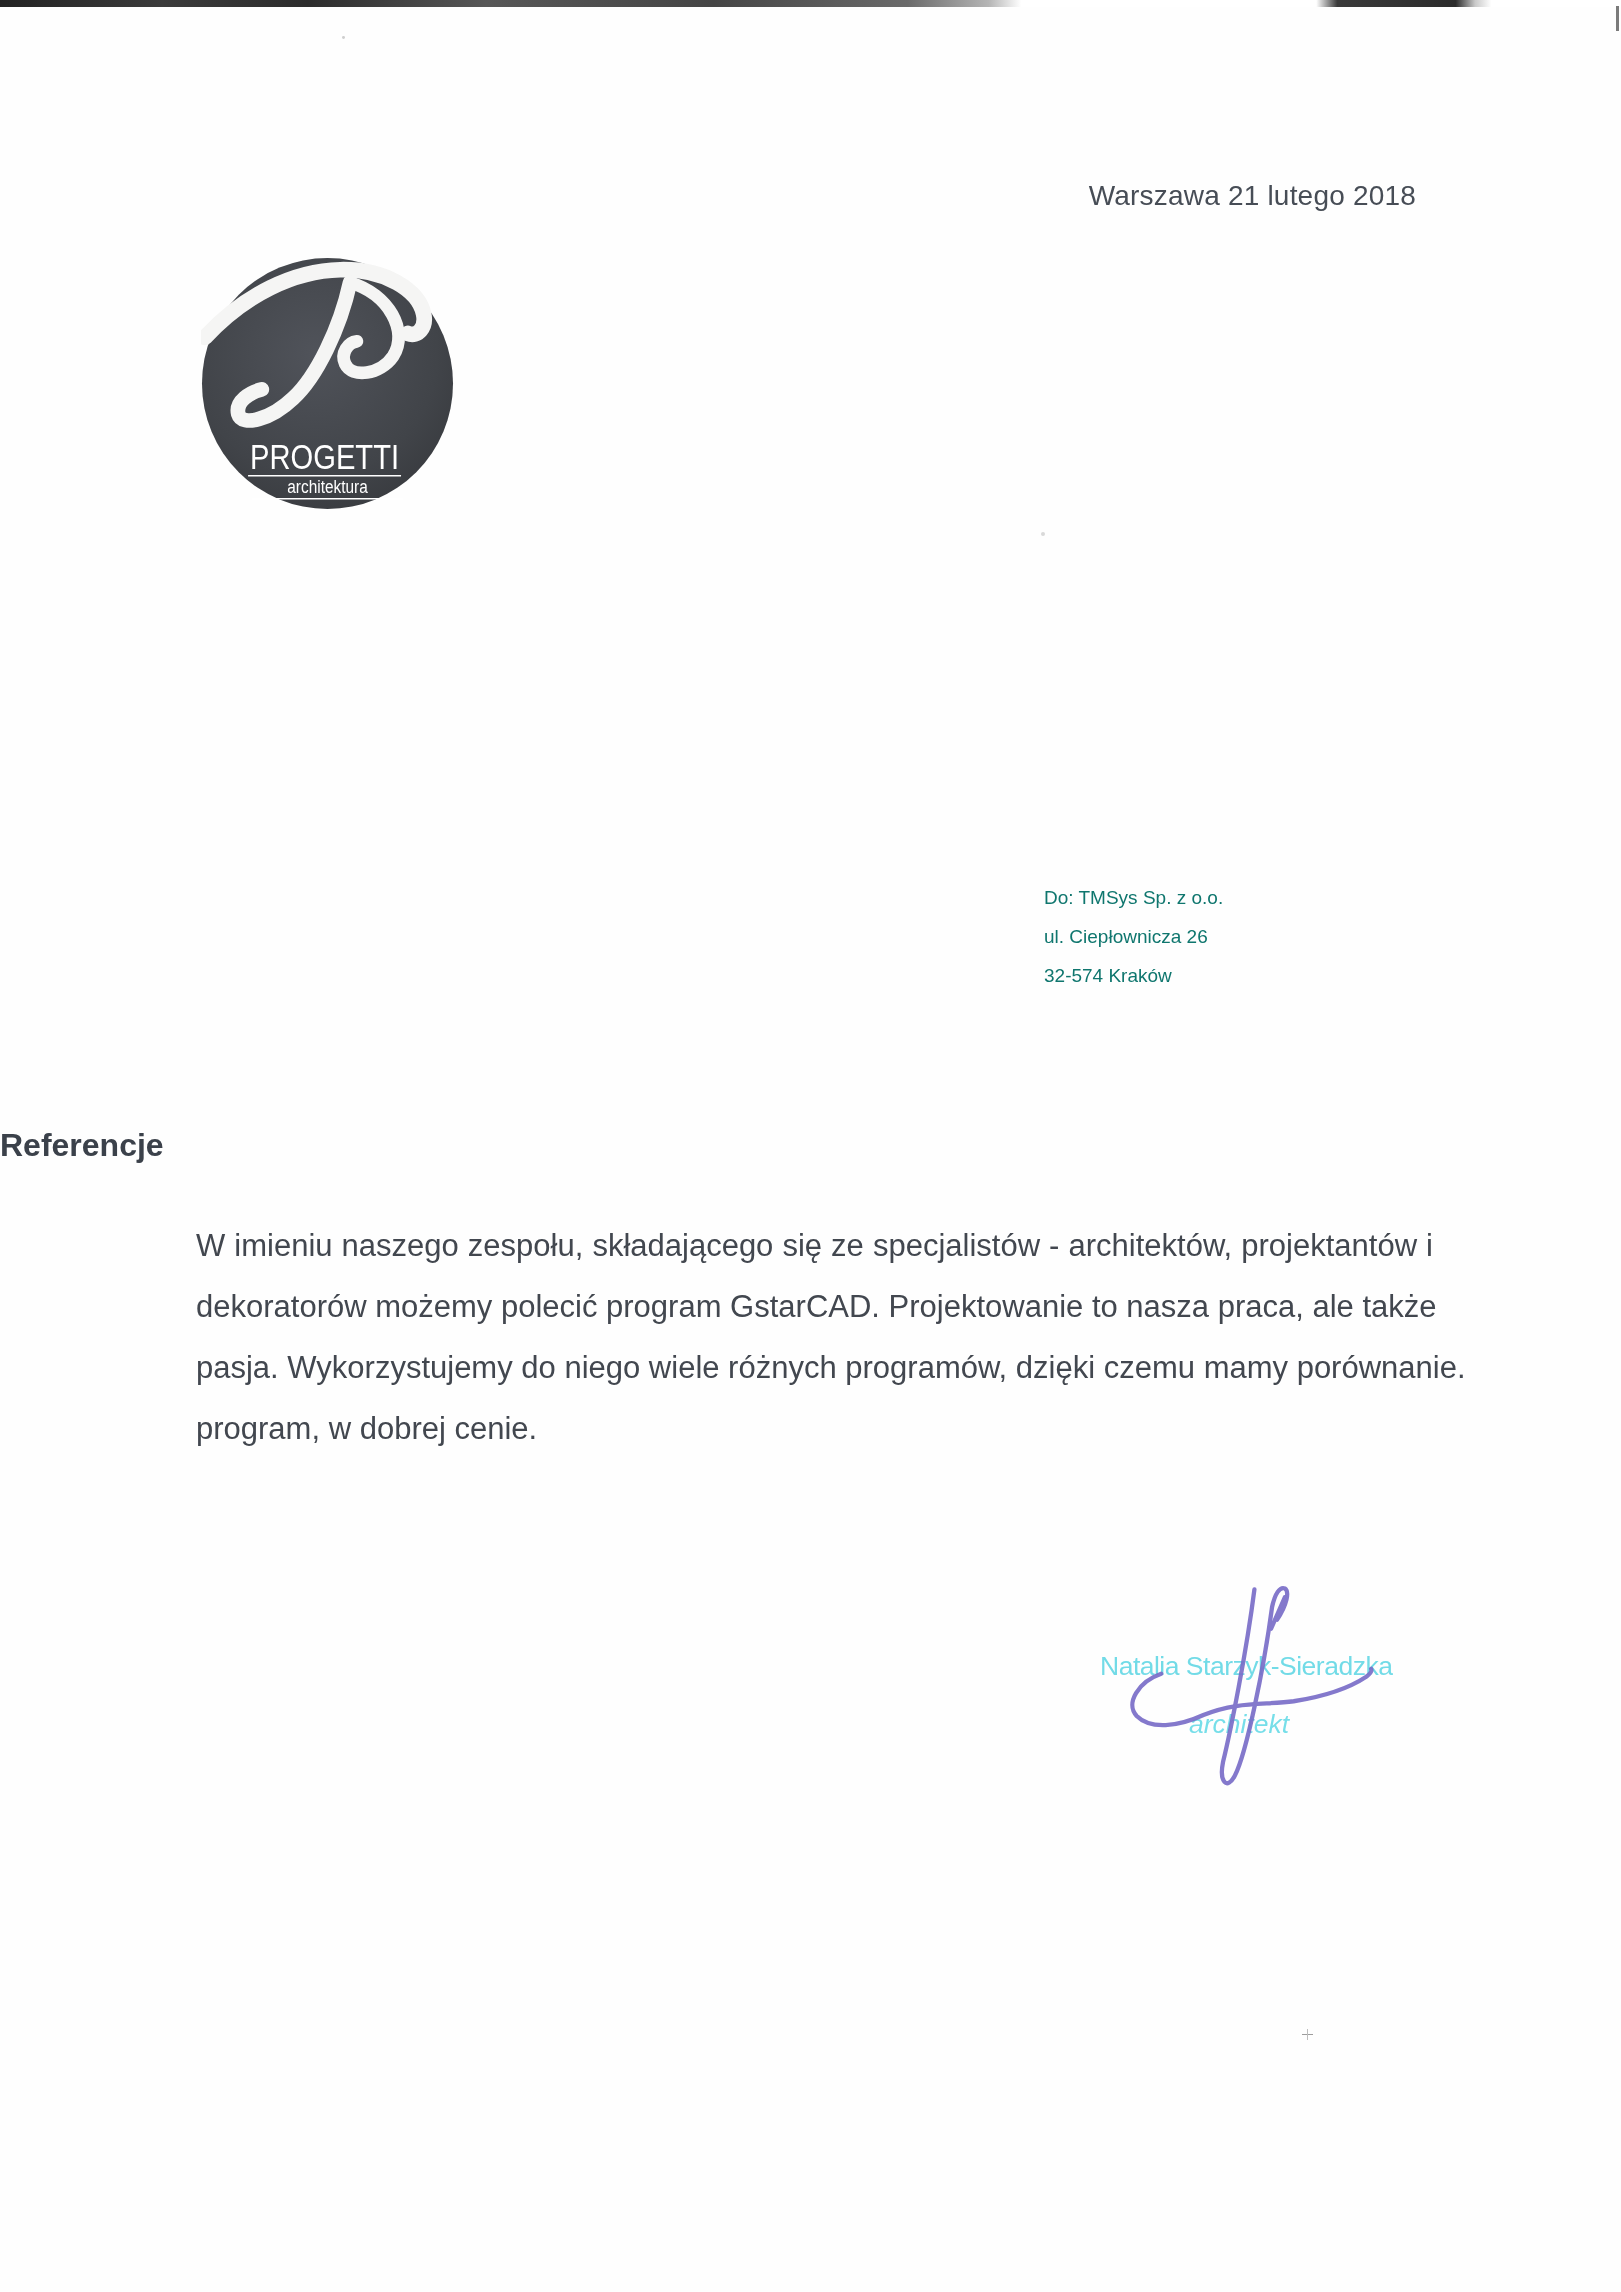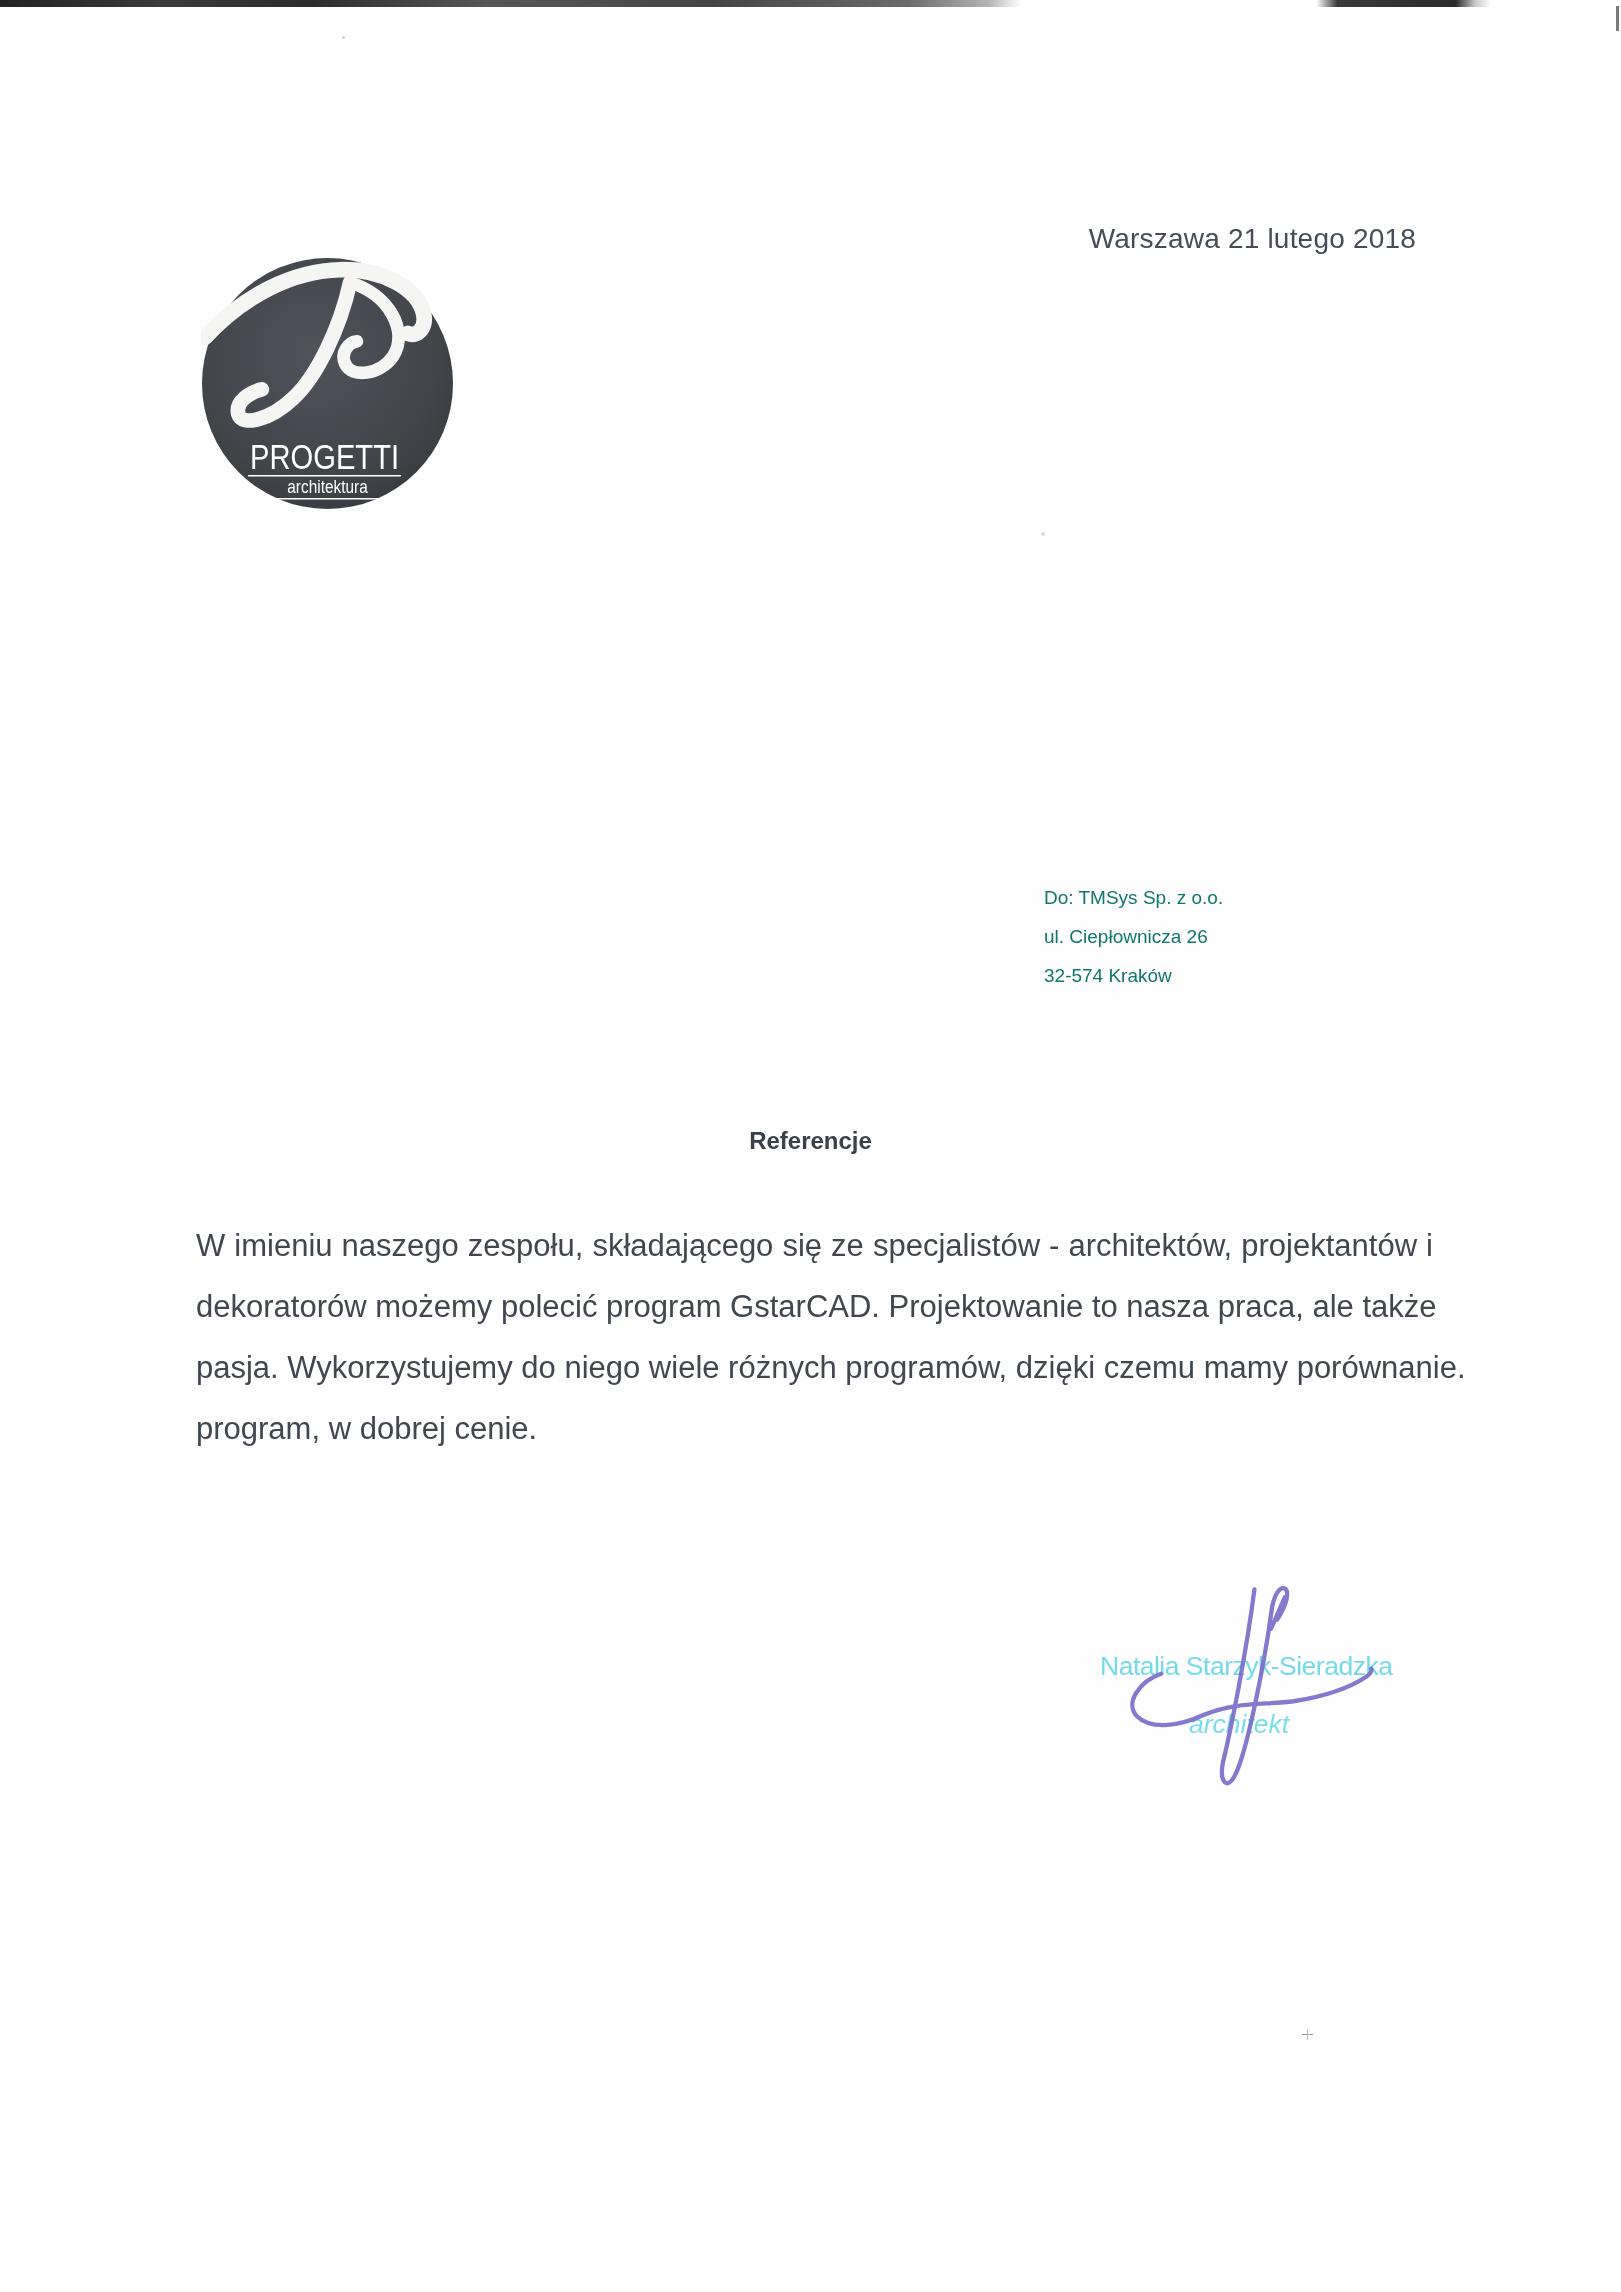"Warszawa 21 lutego 2018" .date-line { margin-top: 43px -> none }
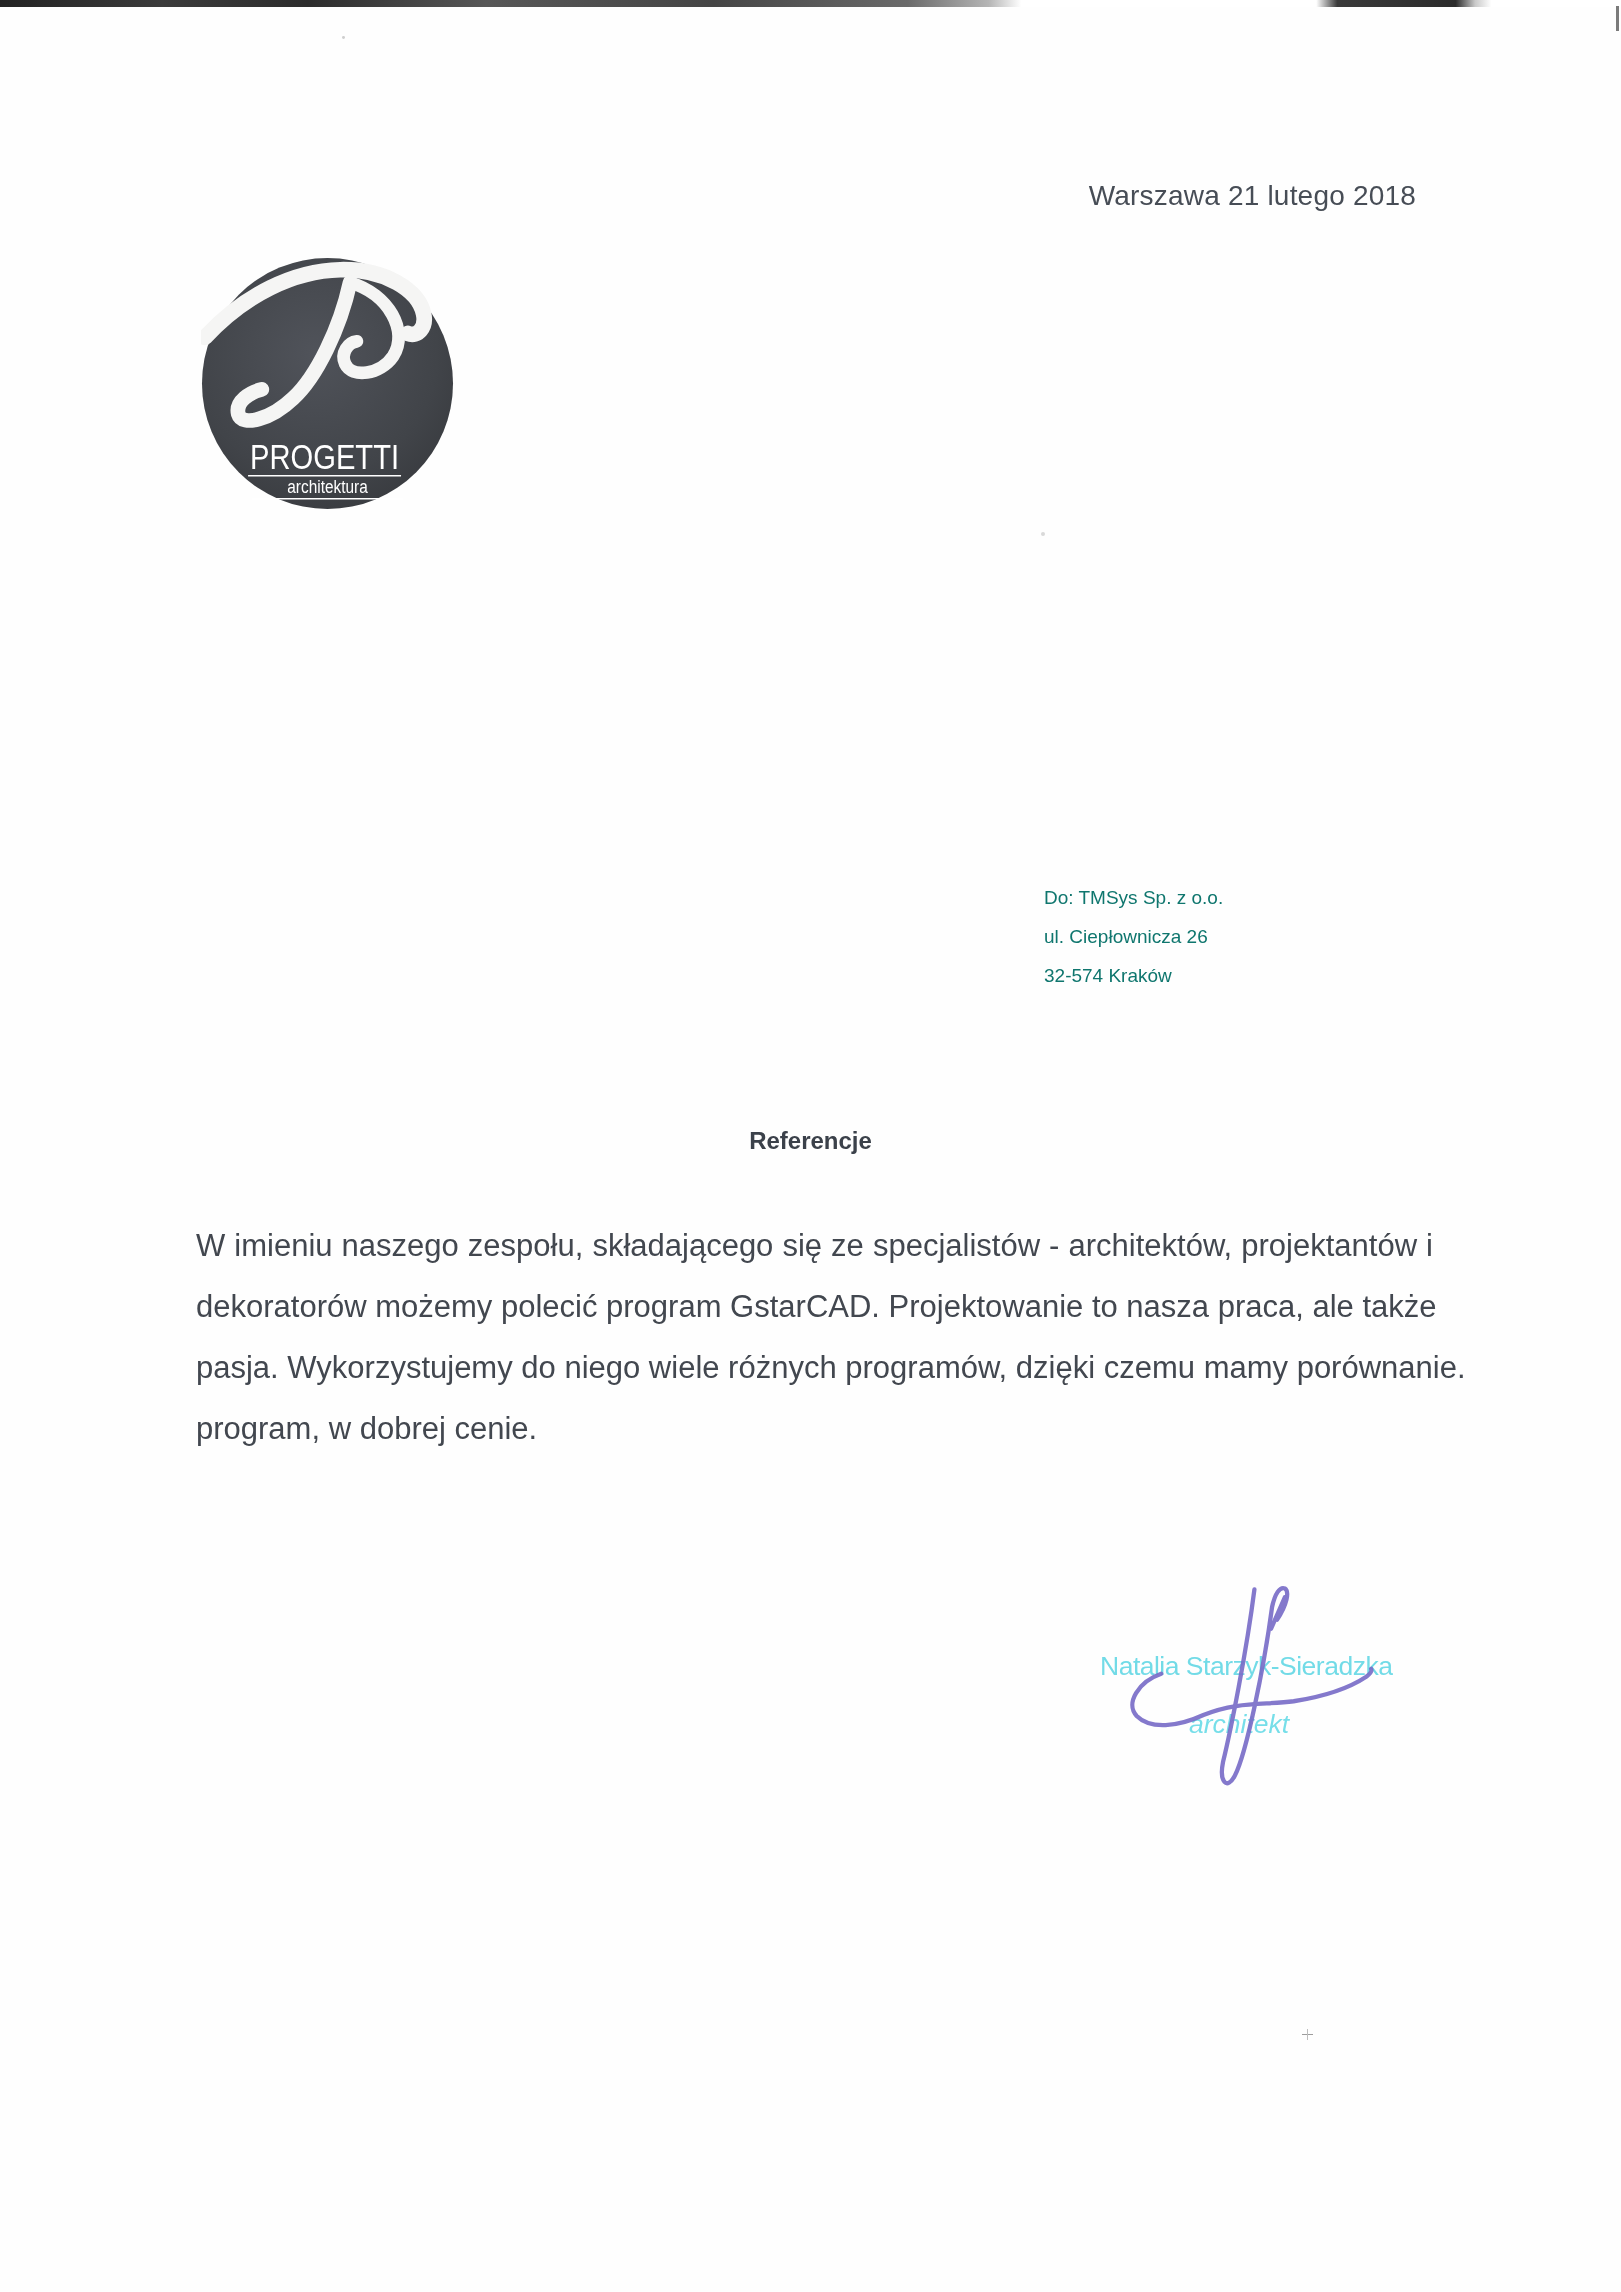"Referencje" .letter-title { font-size: 24px -> 32px; text-align: center -> left }
